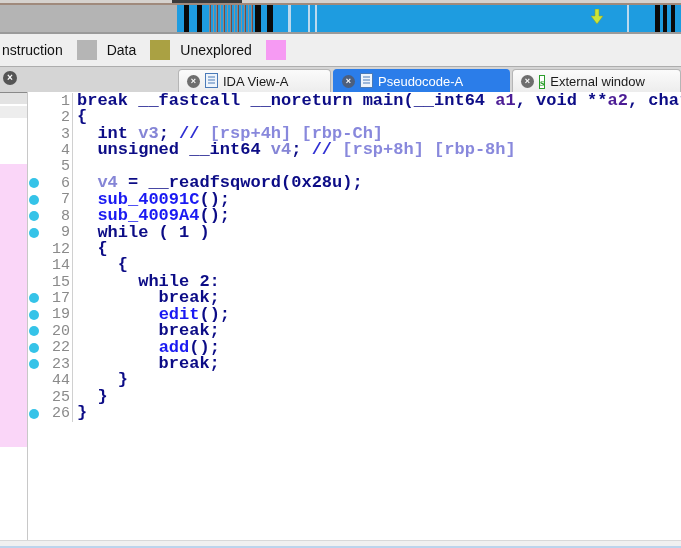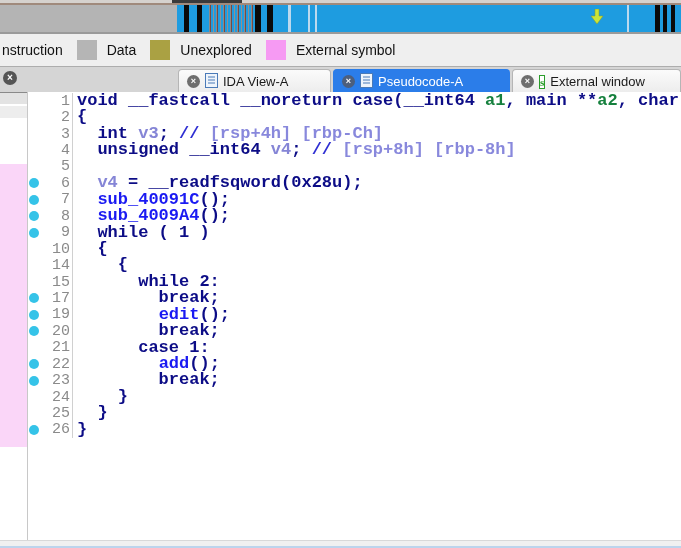"External symbol" span.lg-label { html: <span>External symbol</span> -> none }
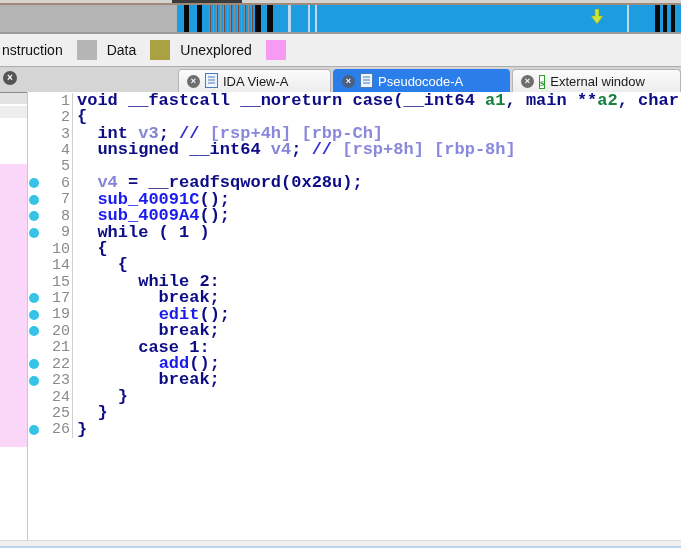"void __fastcall __noreturn case(__int64" span.tk-kw { text: void __fastcall __noreturn case -> break __fastcall __noreturn main }
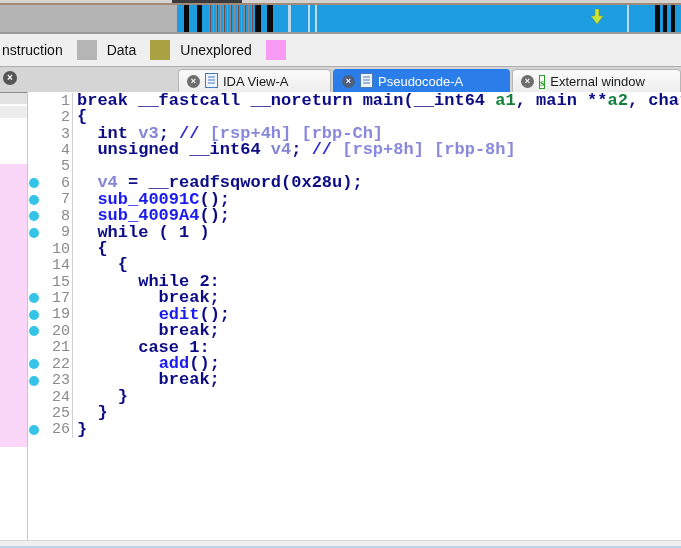"a1" .tk-arg { color: #15803d -> #4c1d95 }
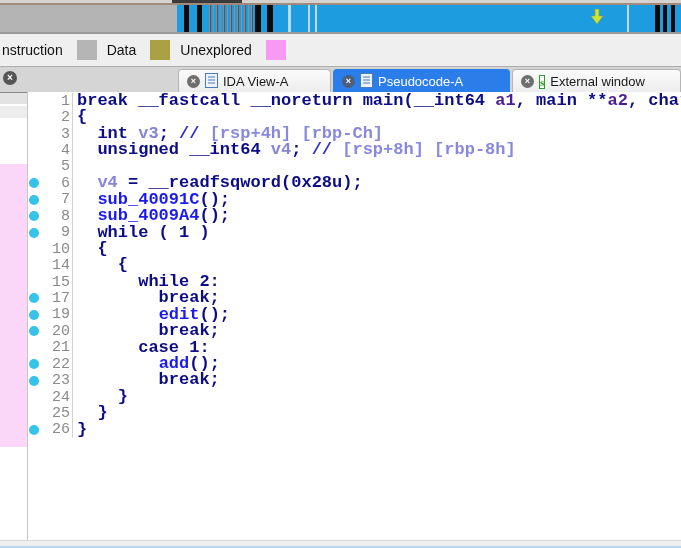", main **" span.tk-kw { text: main -> void }
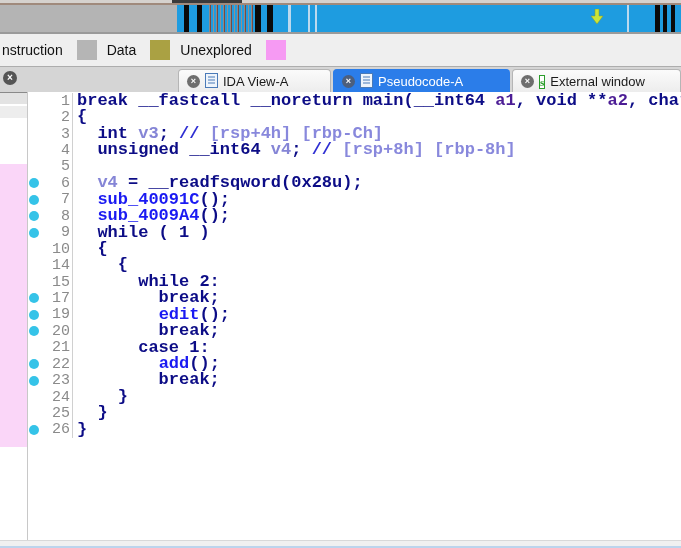"10" span.lnum { text: 10 -> 12 }
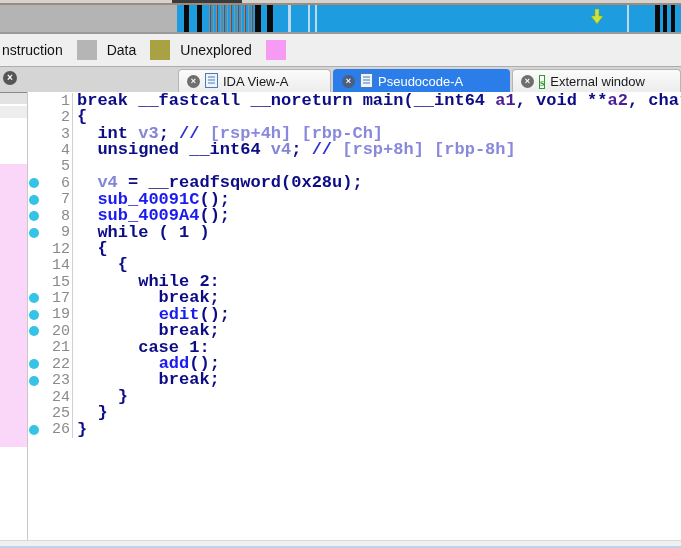"21" div.code-row { html: <div> <div> <span>21</span> </div> <div><span> case 1:</span></div> </div> -> none }
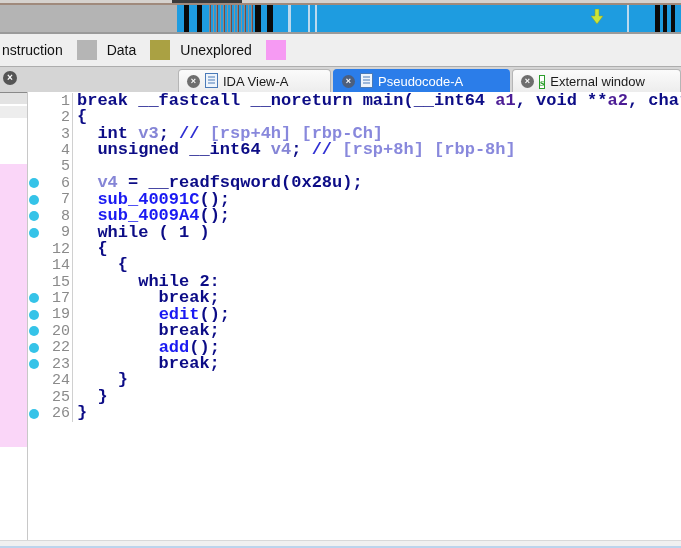"24" span.lnum { text: 24 -> 44 }
